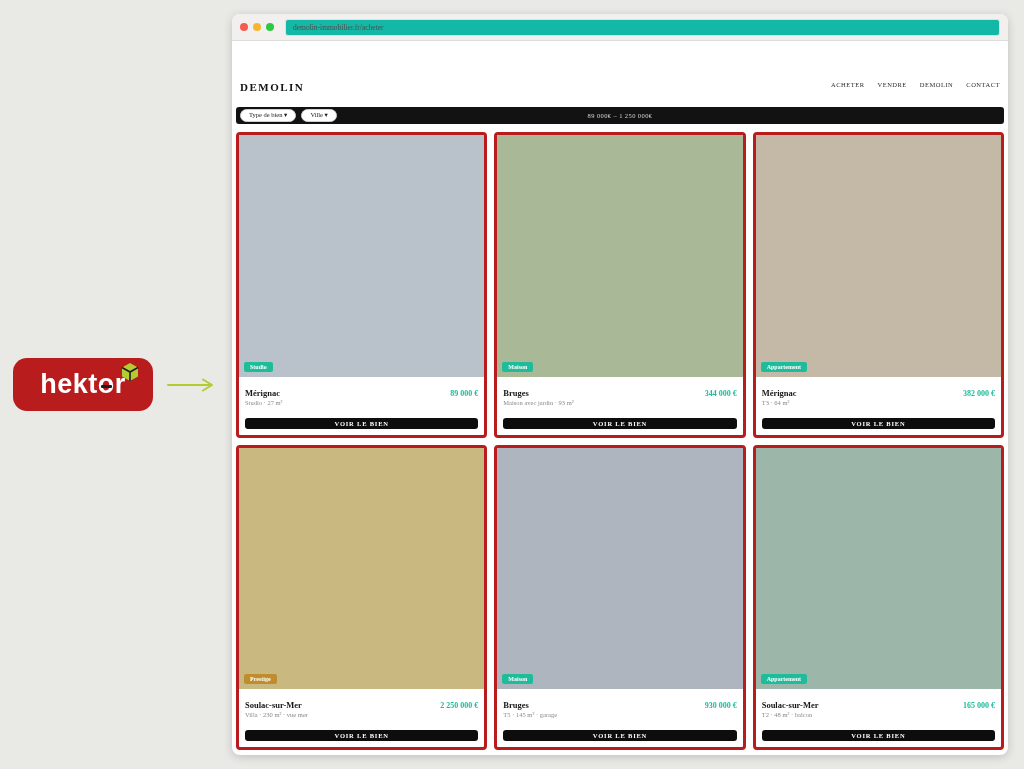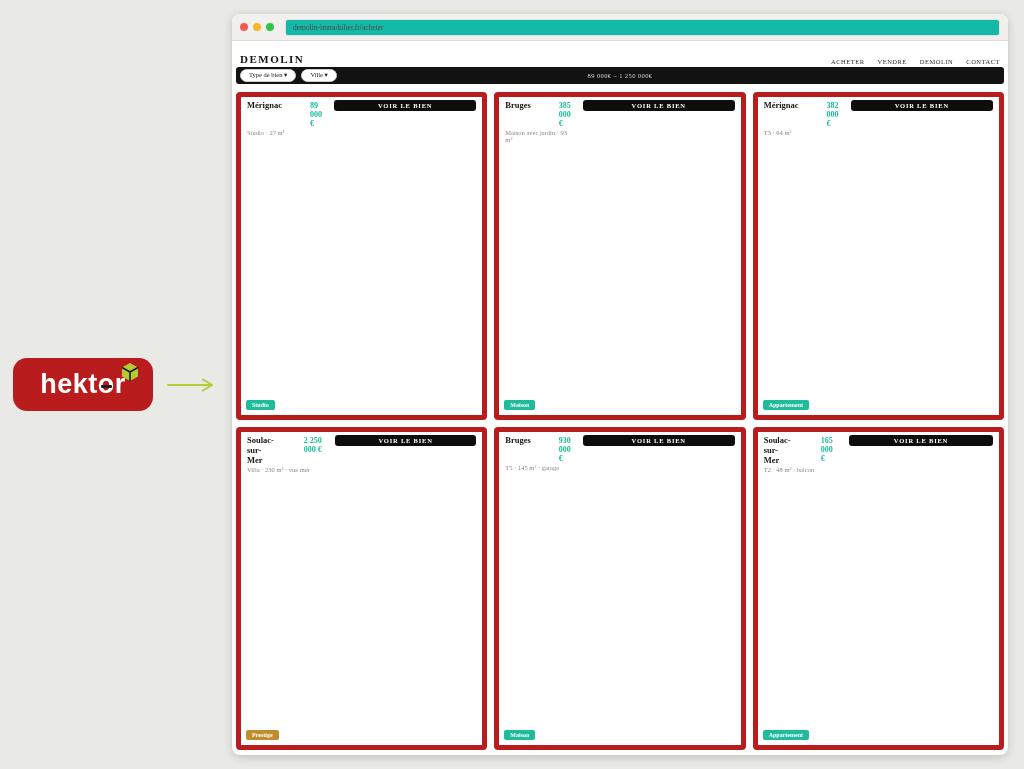"DEMOLIN" .siteheader { align-items: flex-end -> flex-start; margin-top: none -> 40px }
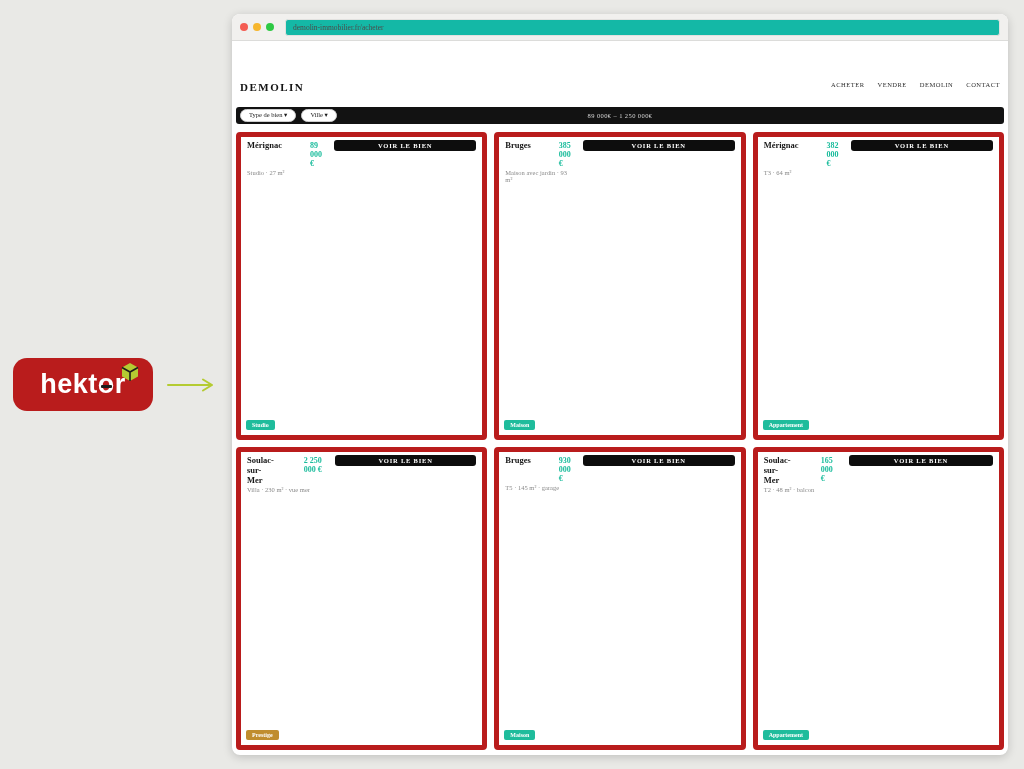"Mérignac" .card { border: 5px solid #b91c1c -> 3px solid #b91c1c; flex-direction: row -> column; gap: none -> 8px }
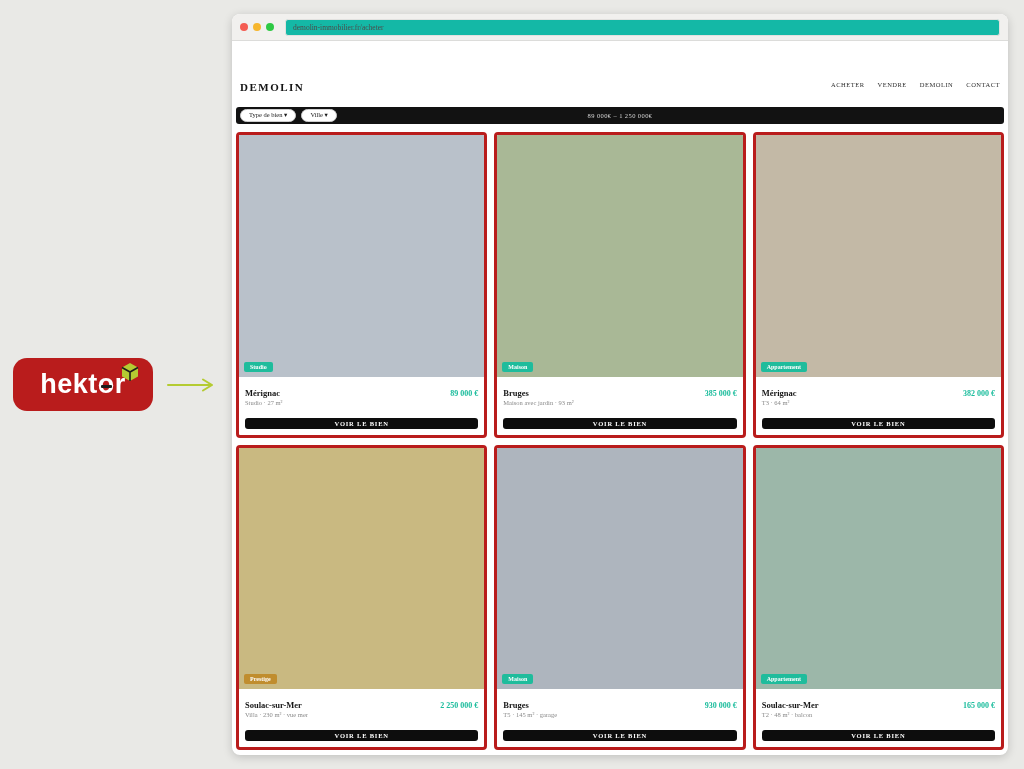"385 000 €" span.price { text: 385 000 -> 344 000 }
